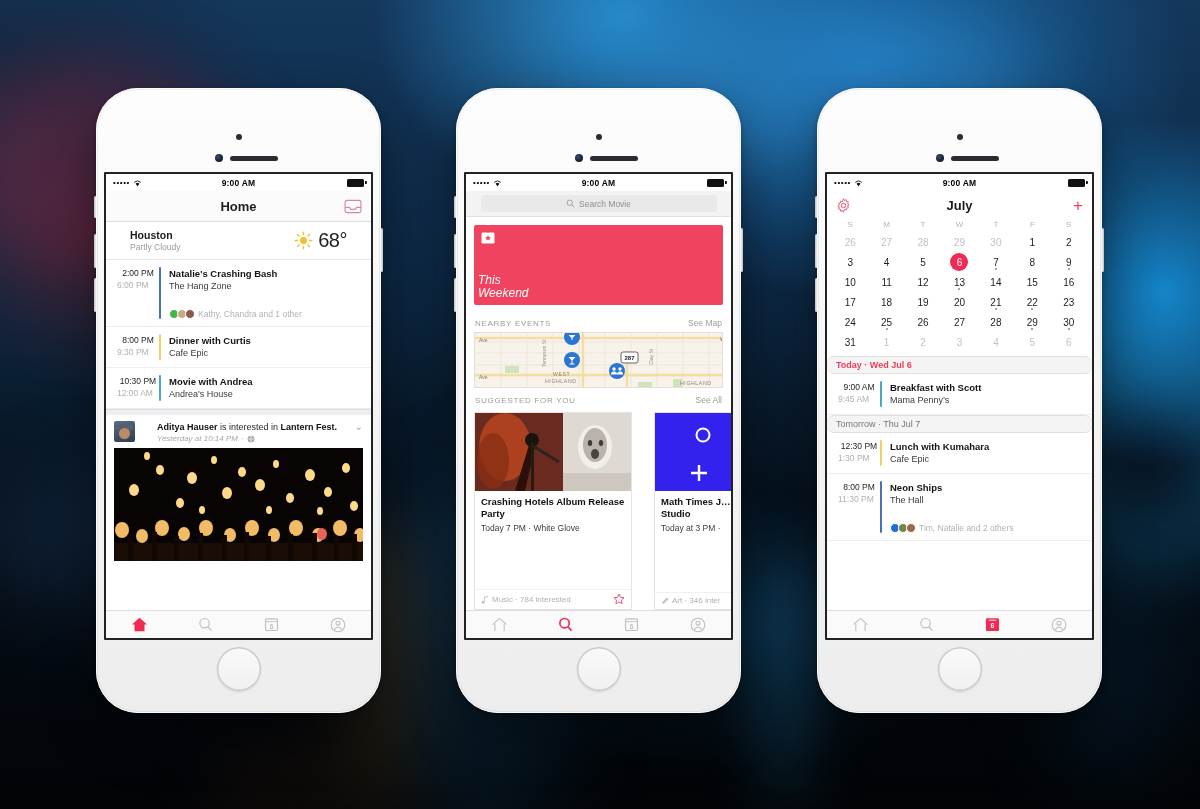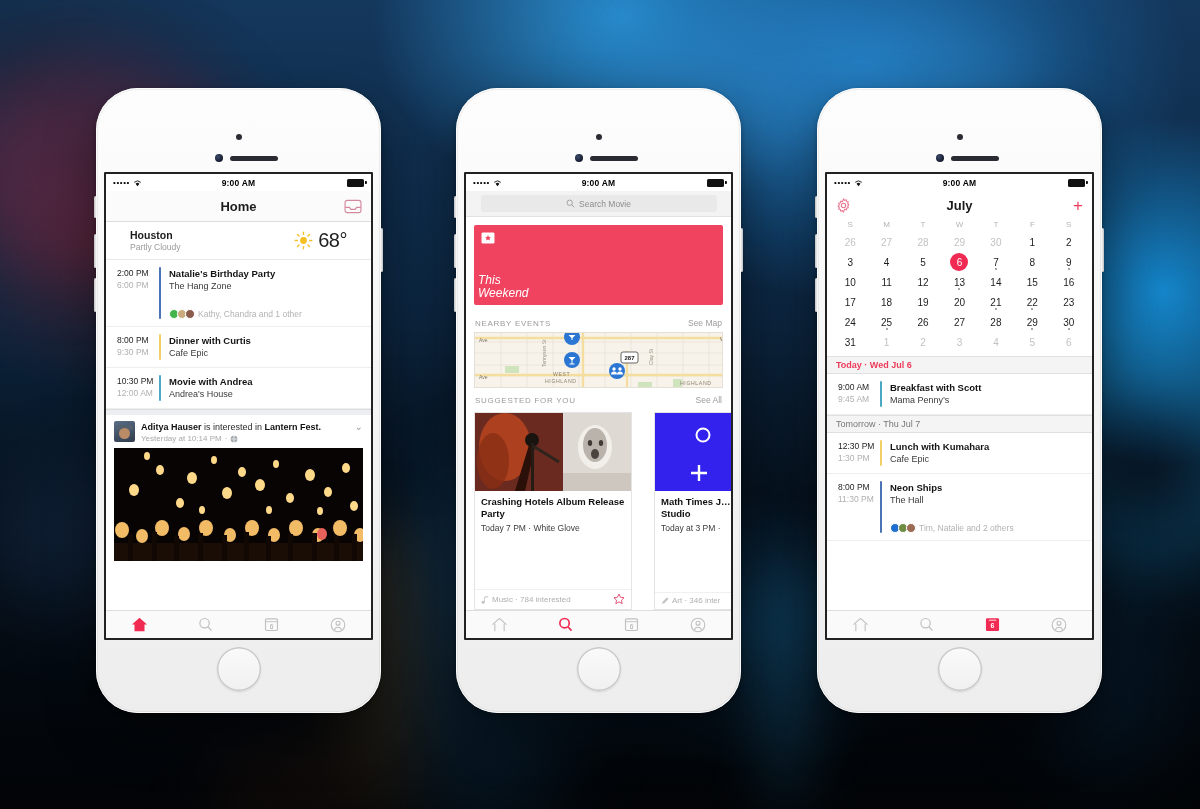"2:00 PM" .evtime .t1 { text-align: none -> center }
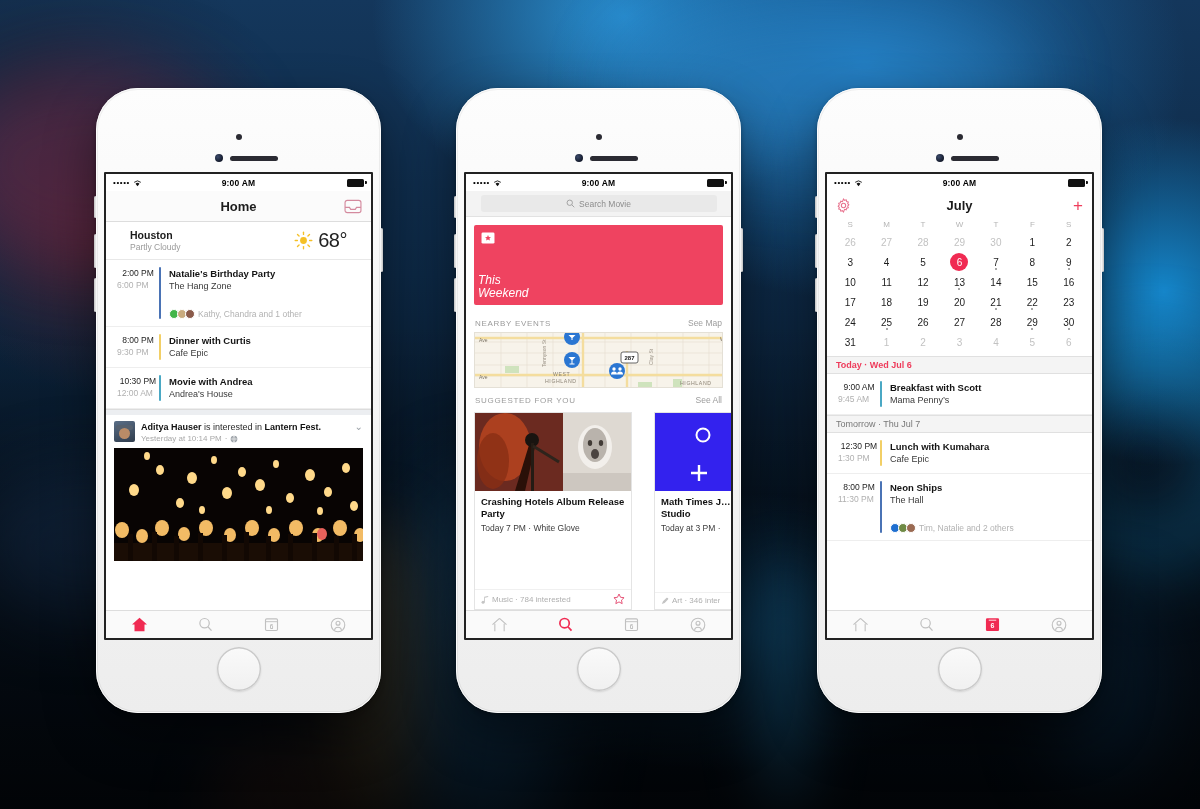"Natalie's Birthday Party" div.evtitle { text: Birthday Party -> Crashing Bash }
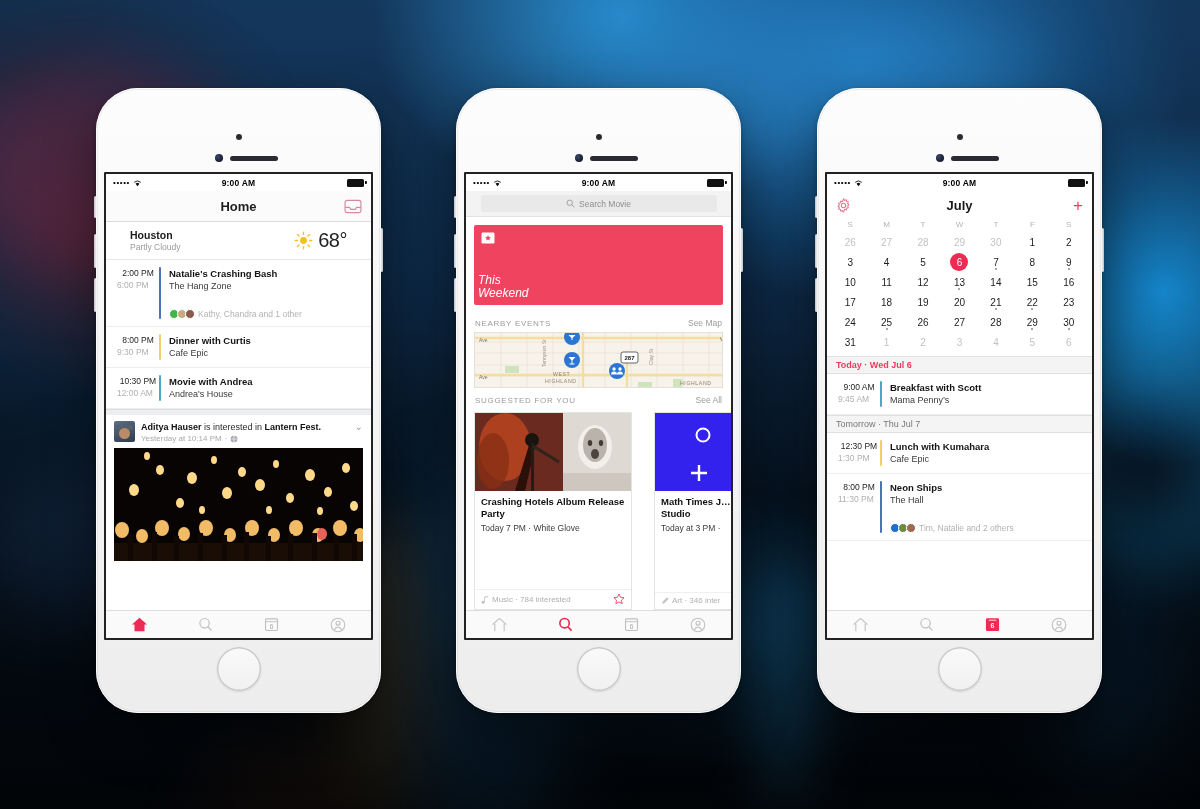"Today · Wed Jul 6" .daysec { border-radius: none -> 7px }
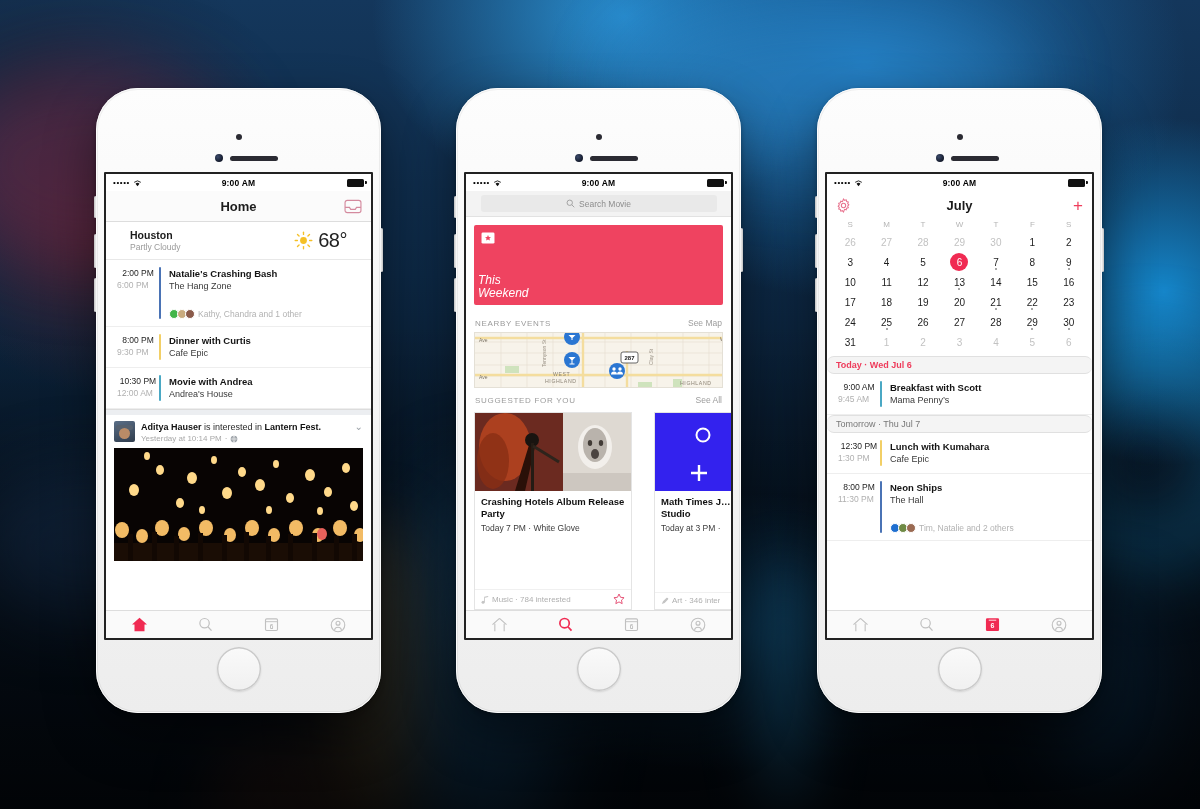"Aditya Hauser is interested in" .post-txt { padding-left: 6px -> 22px }
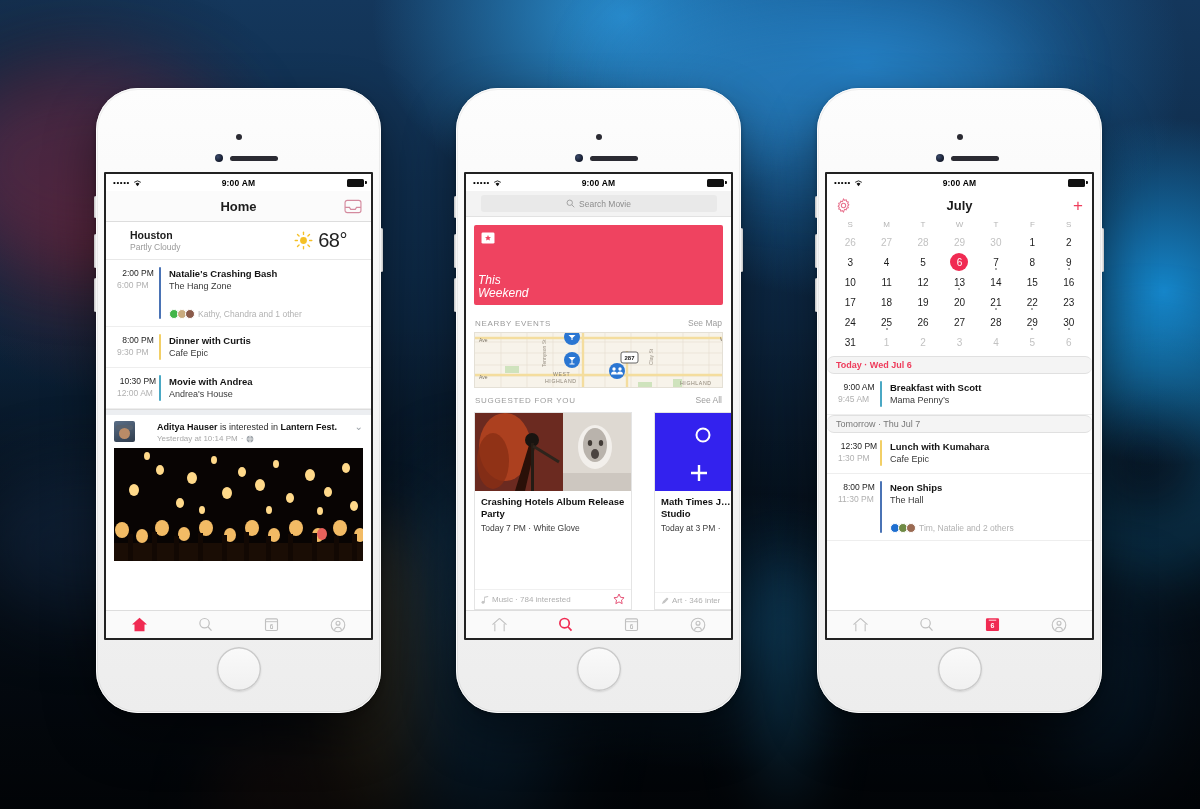"Yesterday at 10:14 PM" .post-sub { font-style: none -> italic }
